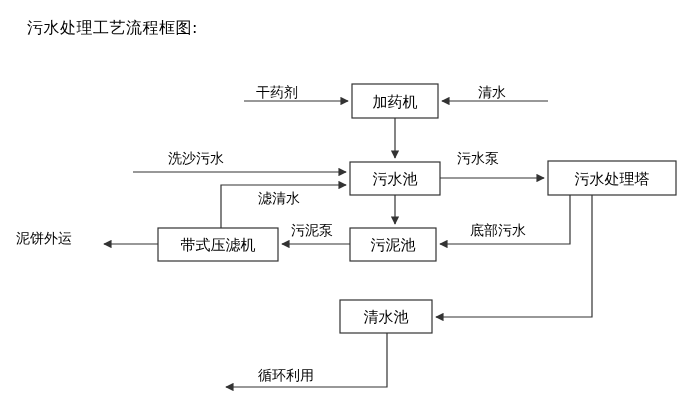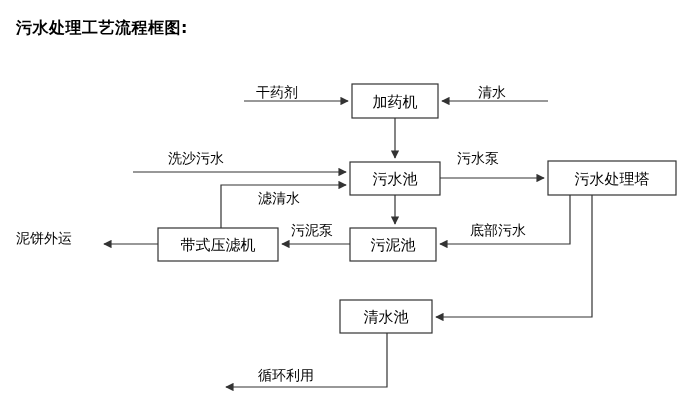"污水处理工艺流程框图:" #page-title { font-weight: bold -> normal; left: 16px -> 27px }
